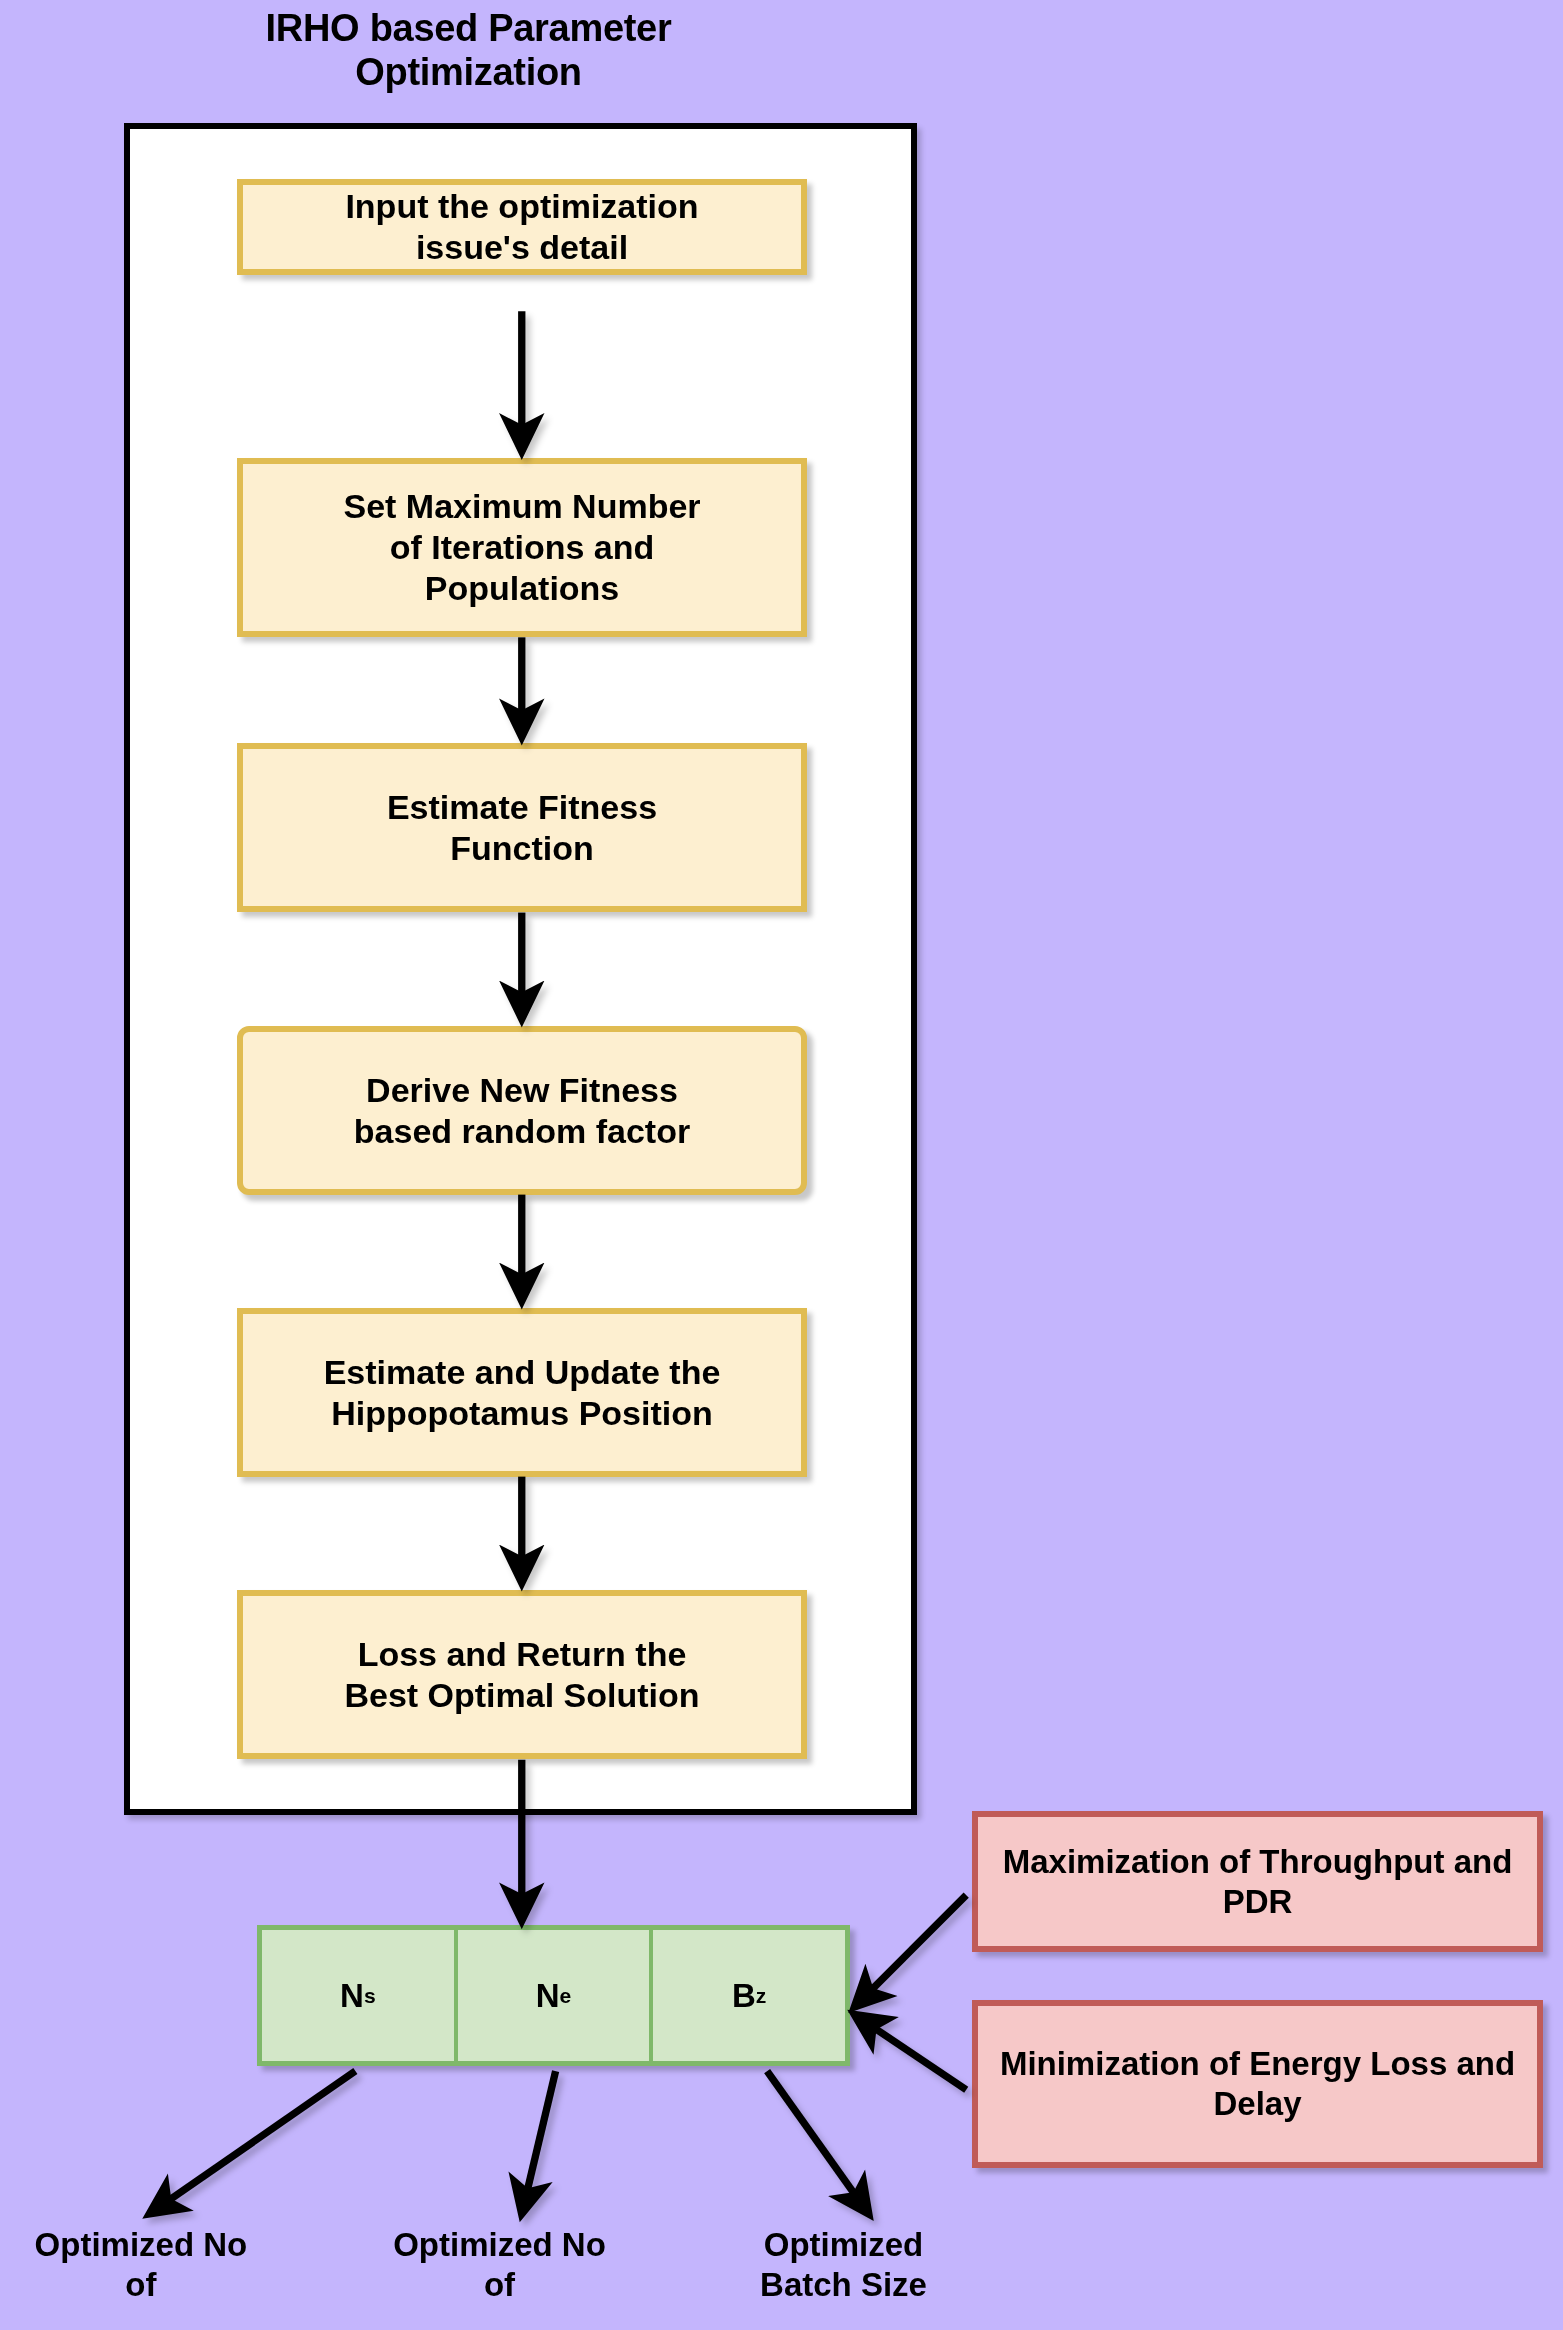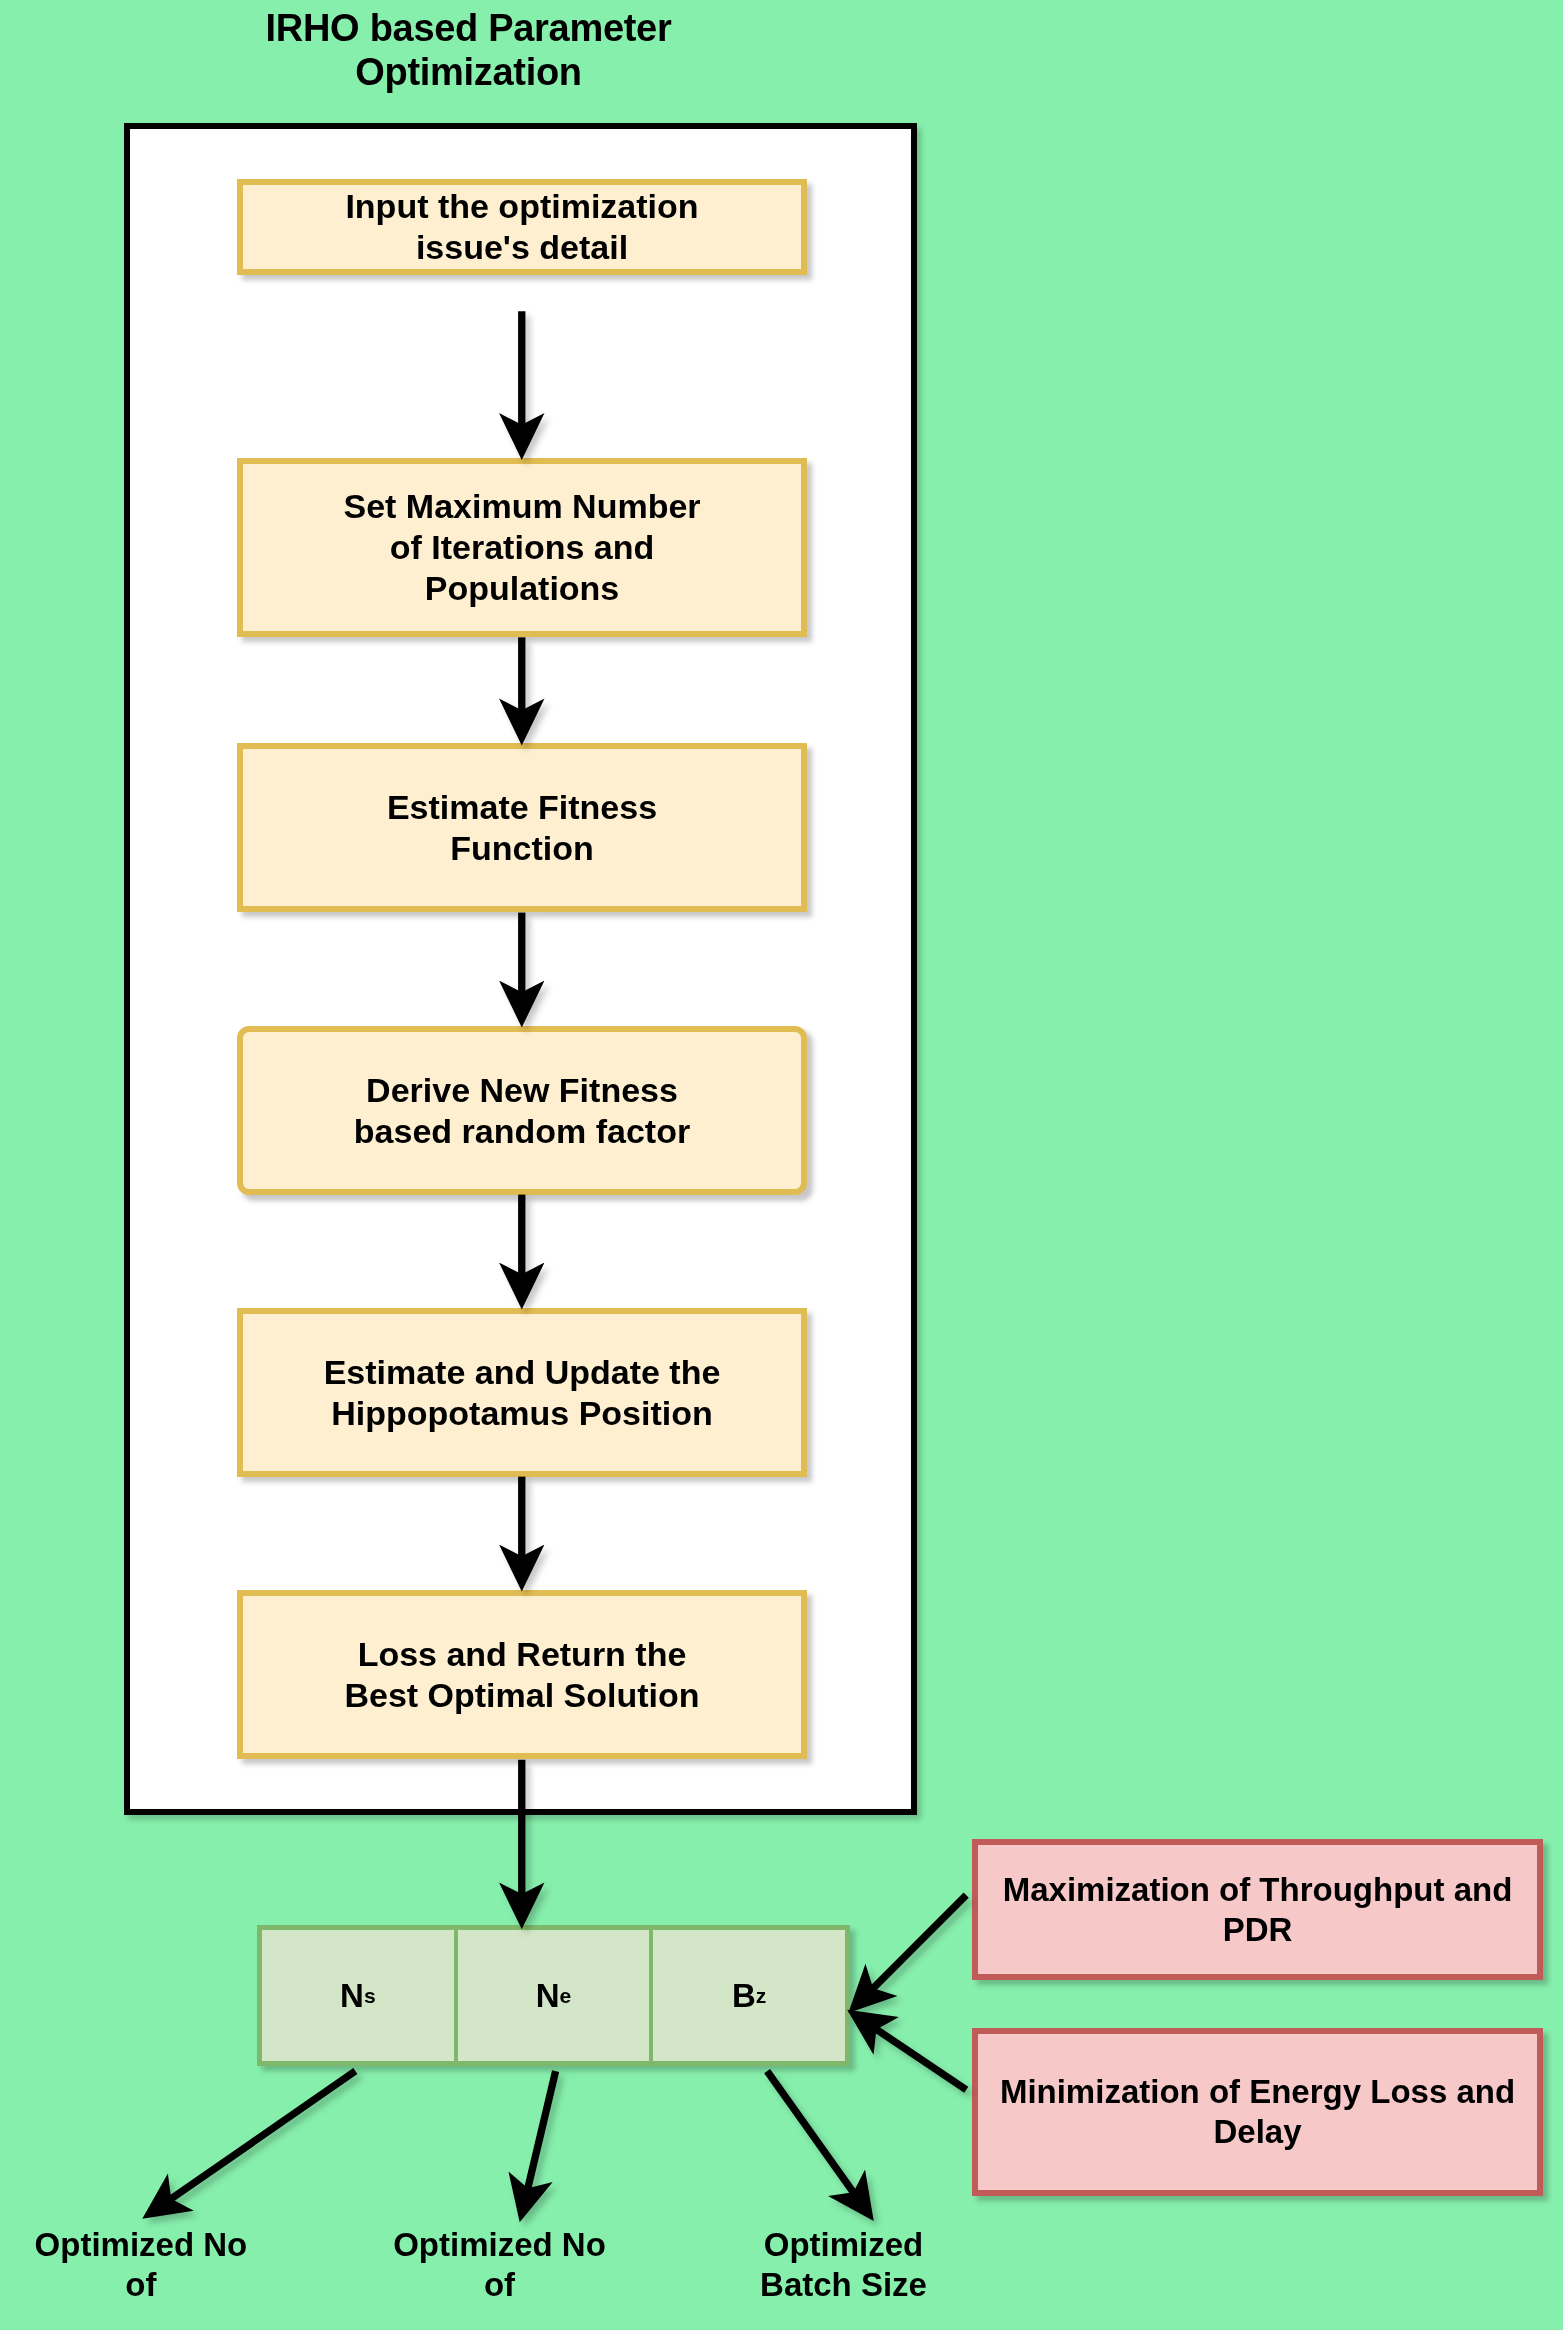"IRHO based Parameter Optimization" #stage { background: #86efac -> #c4b5fd }
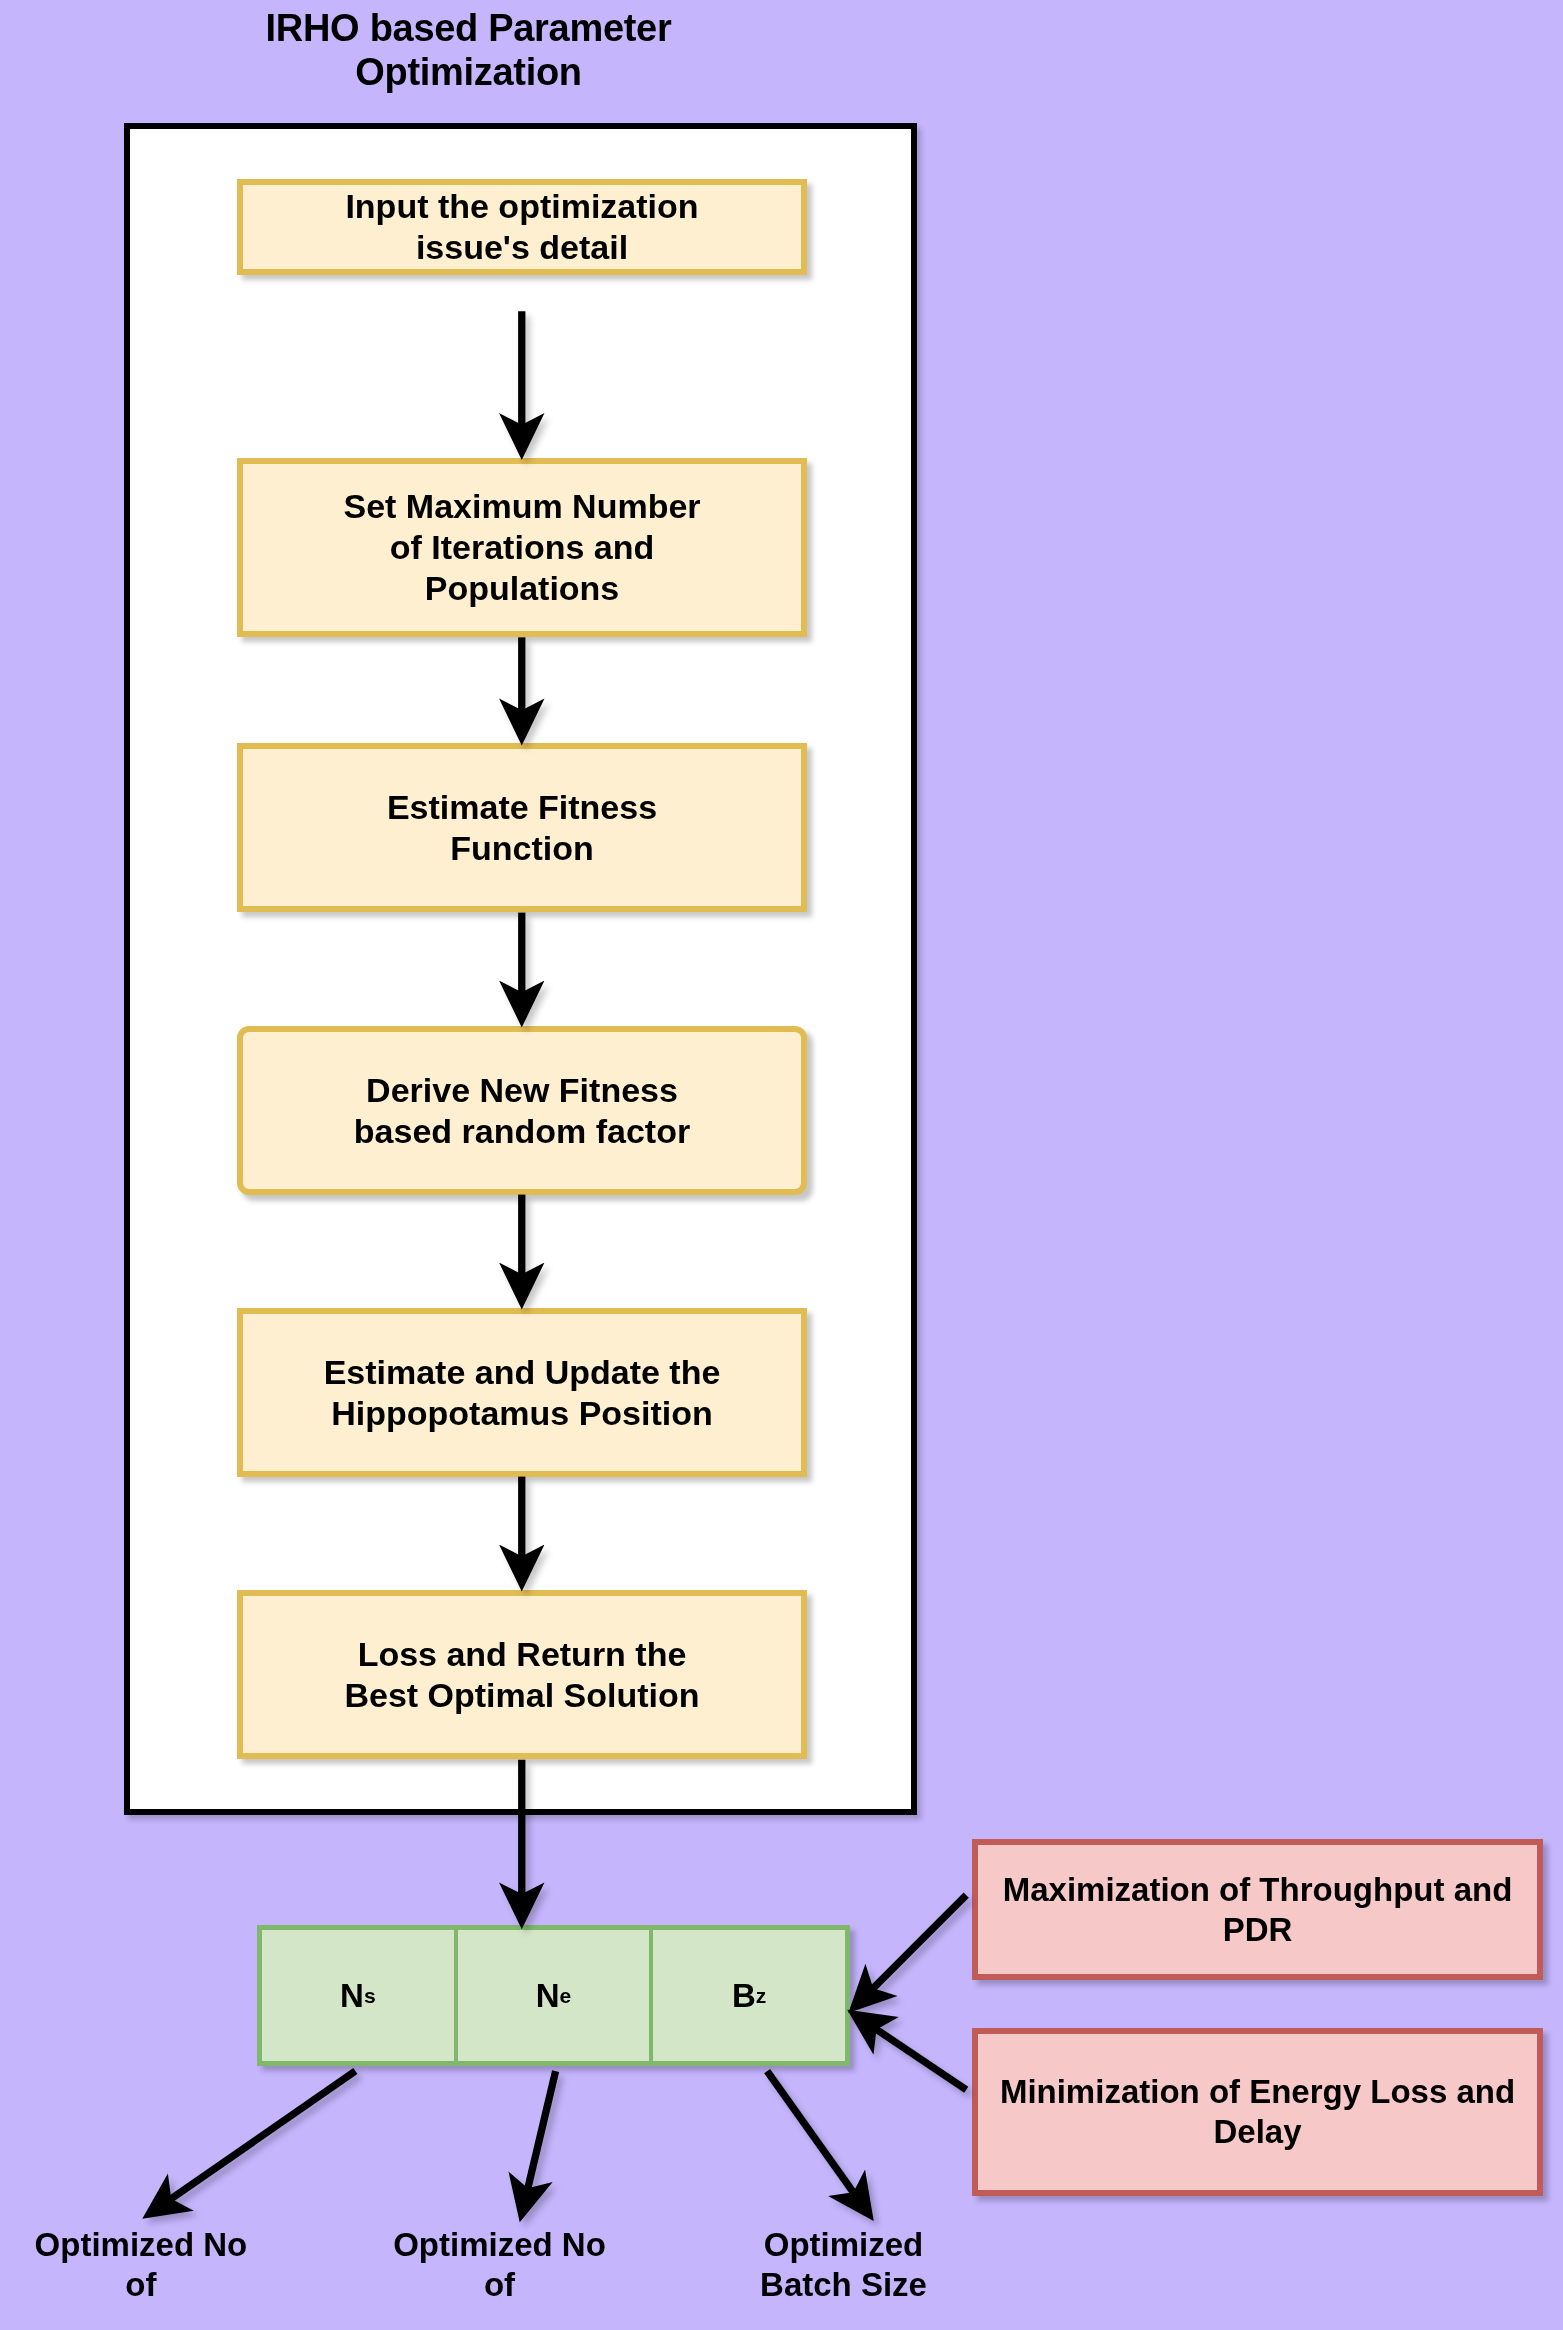"Maximization of Throughput and PDR" .obj-box { margin-top: 28px -> none }
